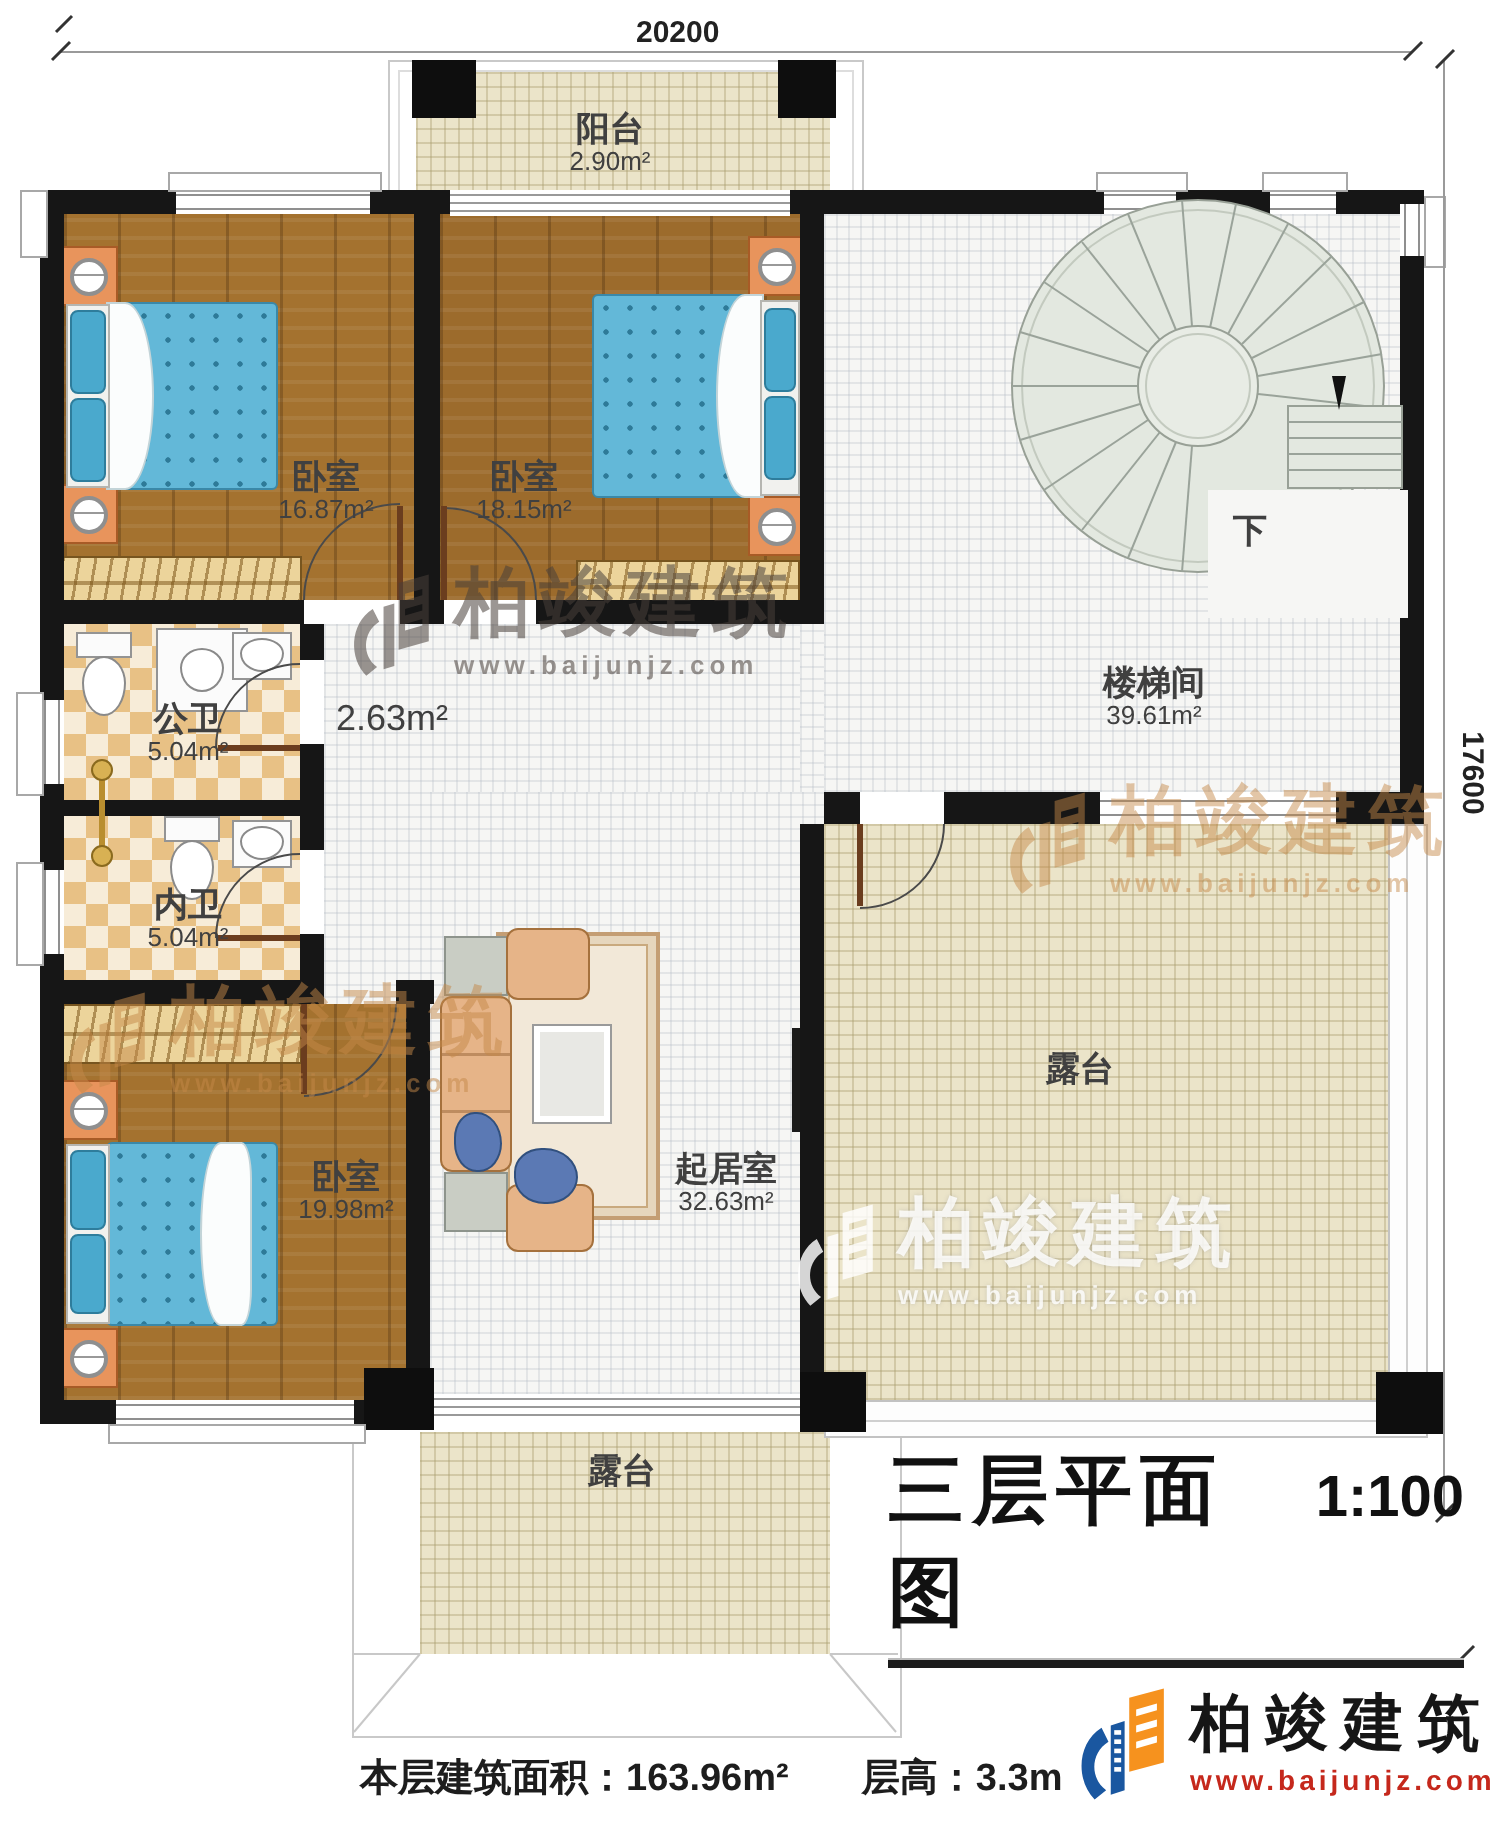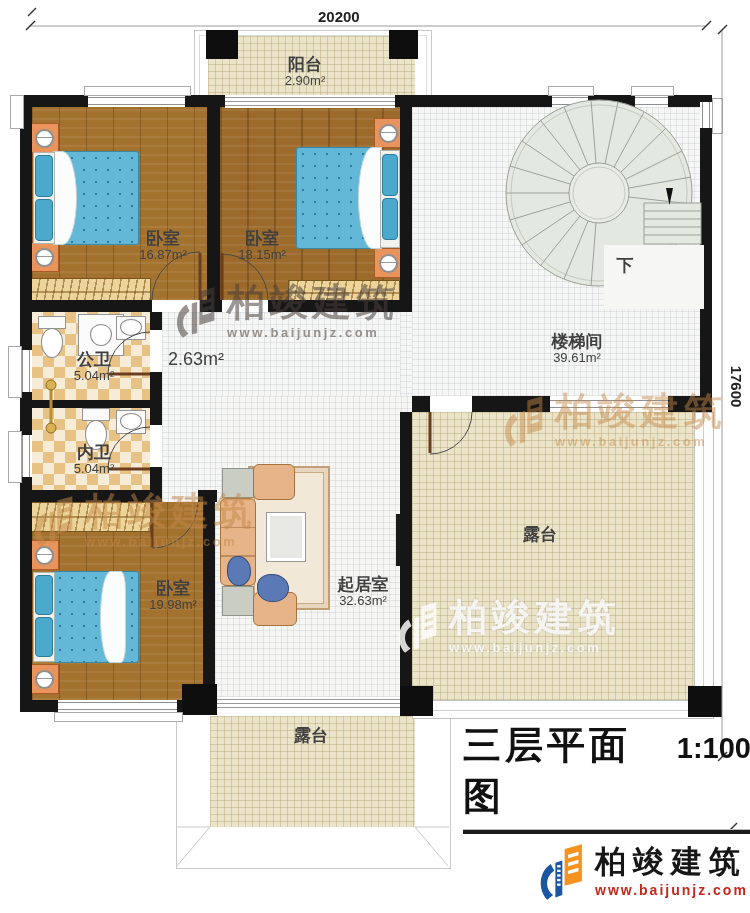"三层平面图" .title-wrap { left: 463px -> 444px }
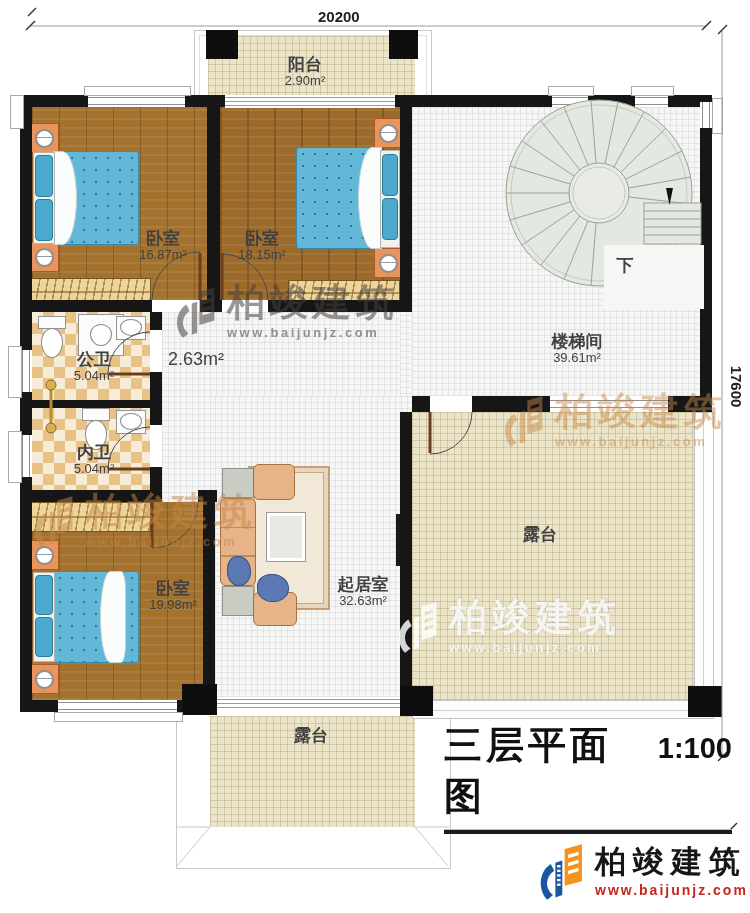"本层建筑面积：163.96m² 层高：3.3m" div.foot { html: none -> <div> <span>本层建筑面积：163.96m²</span> <span></span> <span>层高：3.3m</span> </div> }
